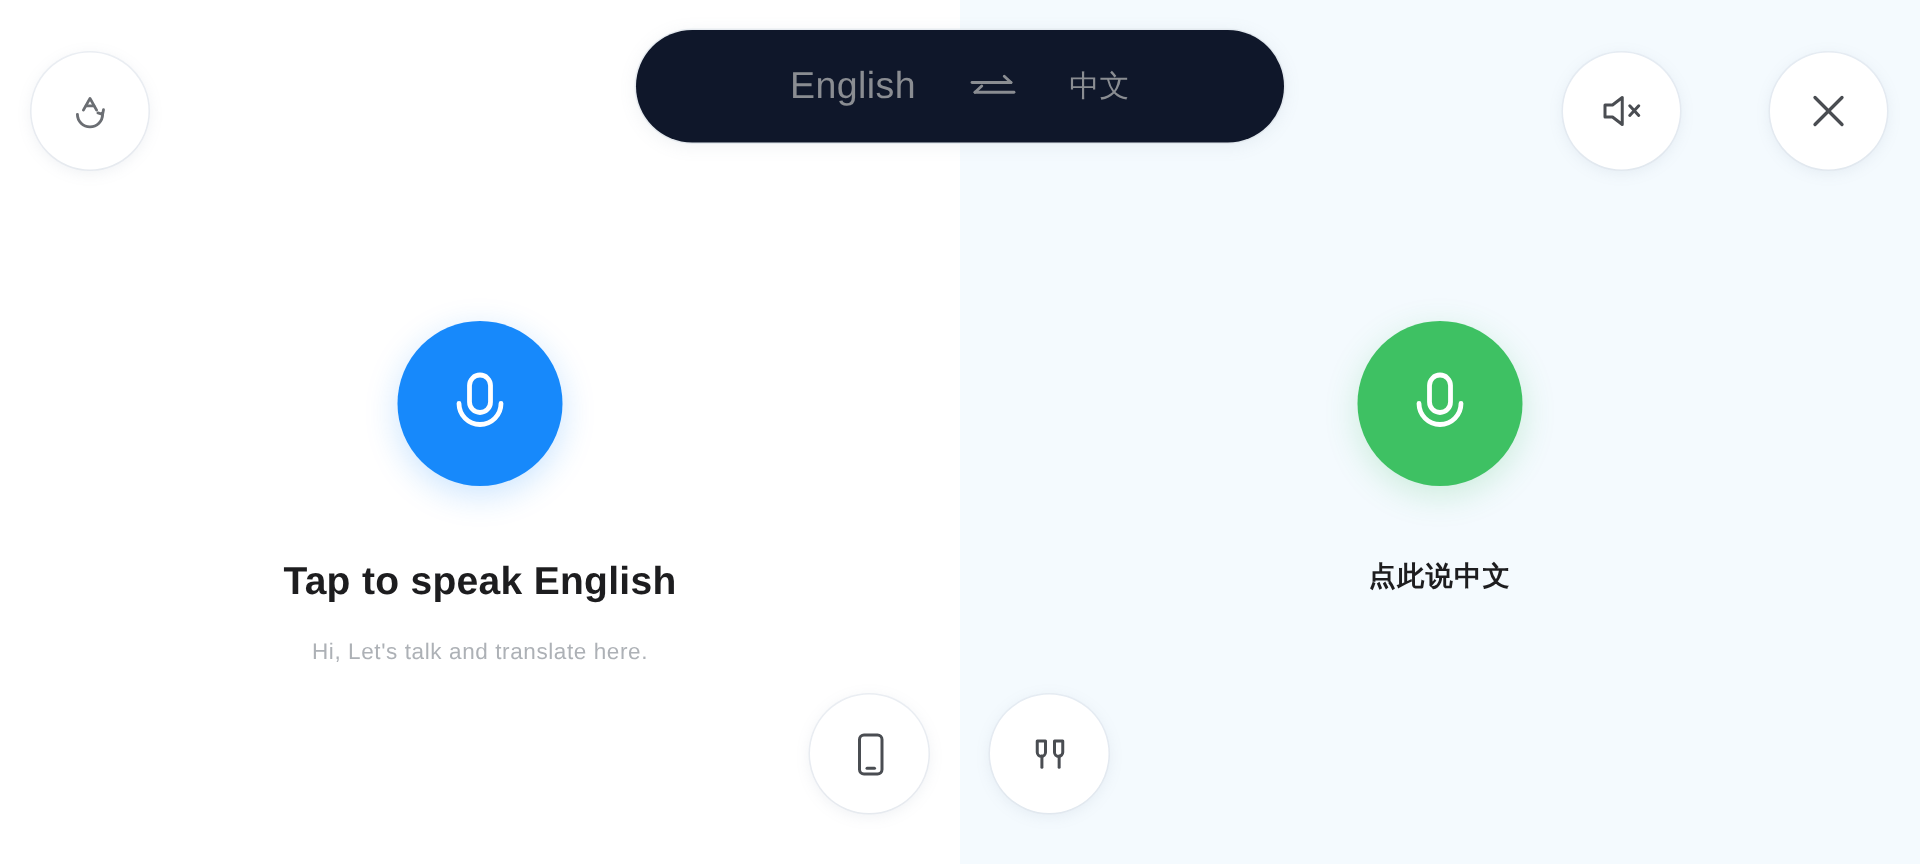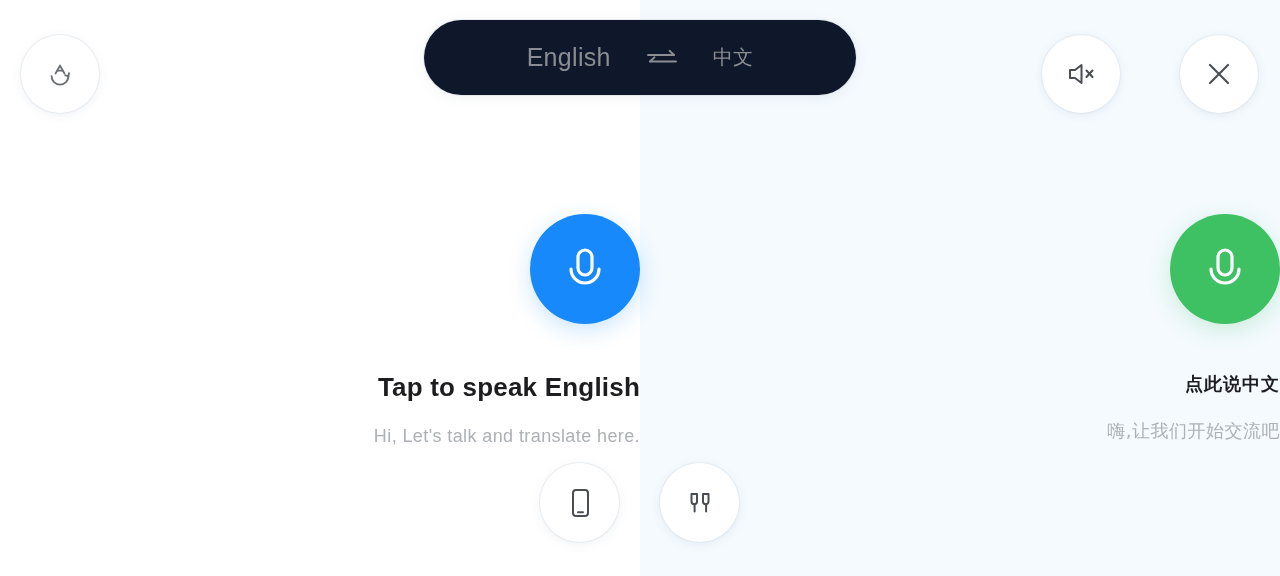"Tap to speak English" .col { align-items: flex-end -> center }
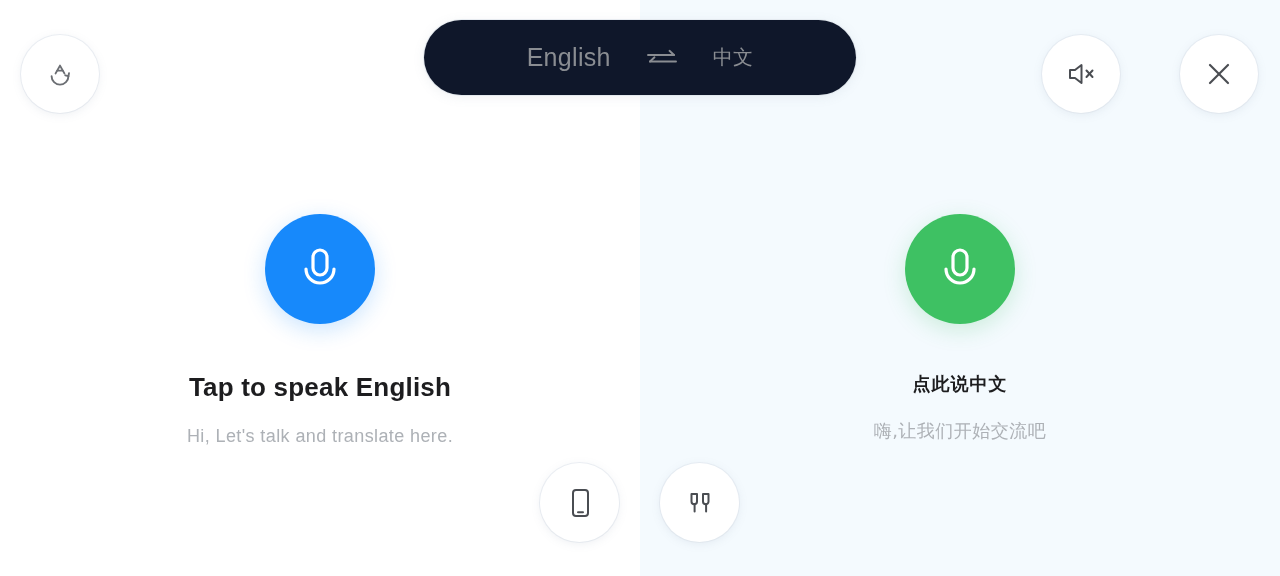"Hi, Let's talk and translate" .subtitle { font-size: 18px -> 15px }
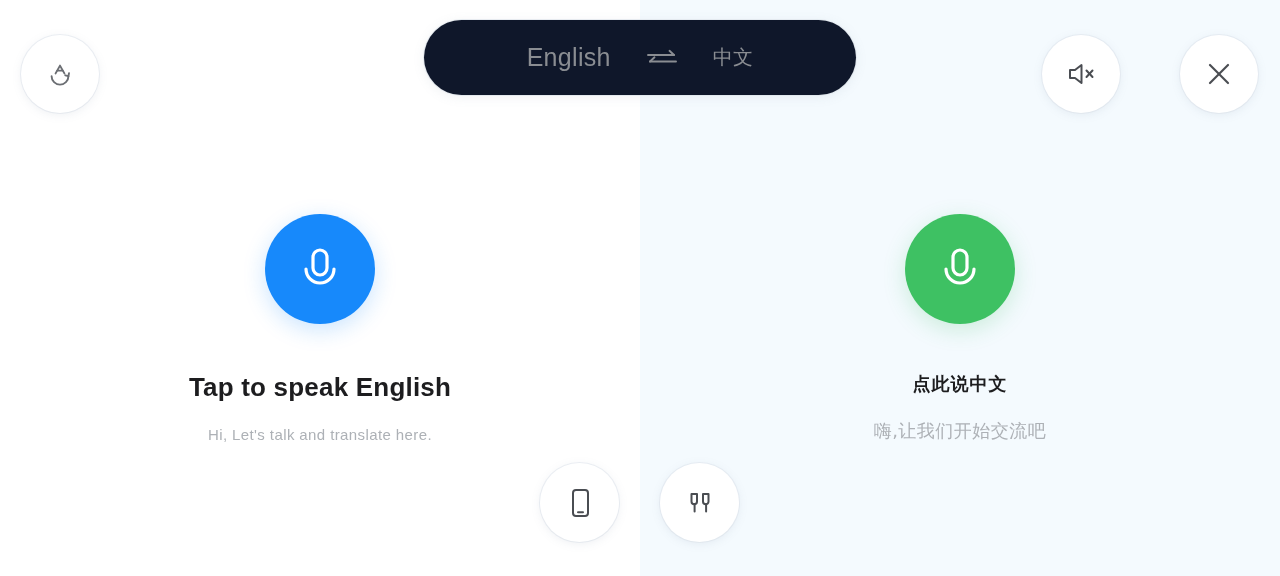"嗨,让我们开始交流吧" div.subtitle { html: <div>嗨,让我们开始交流吧</div> -> none }
